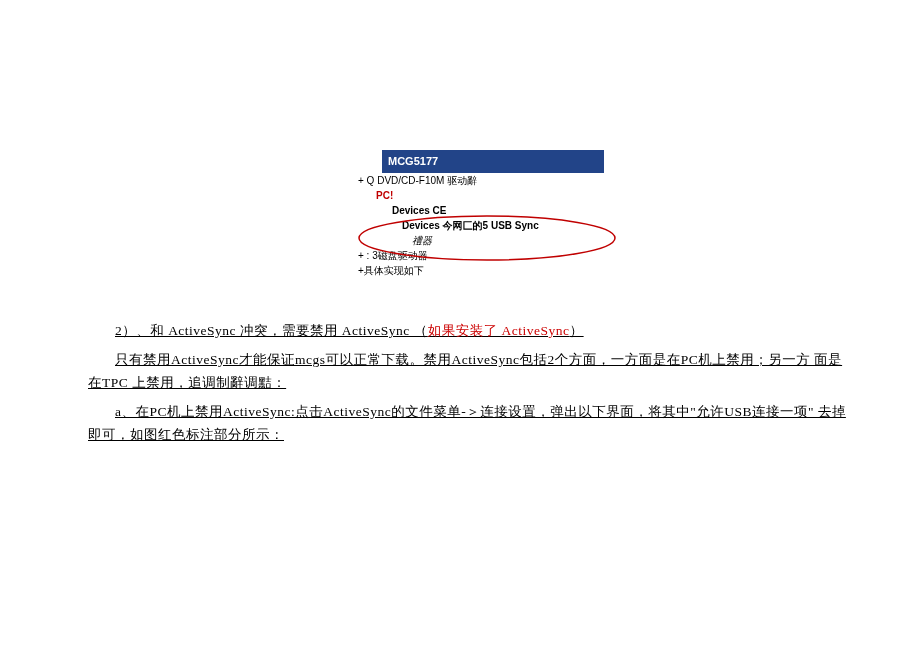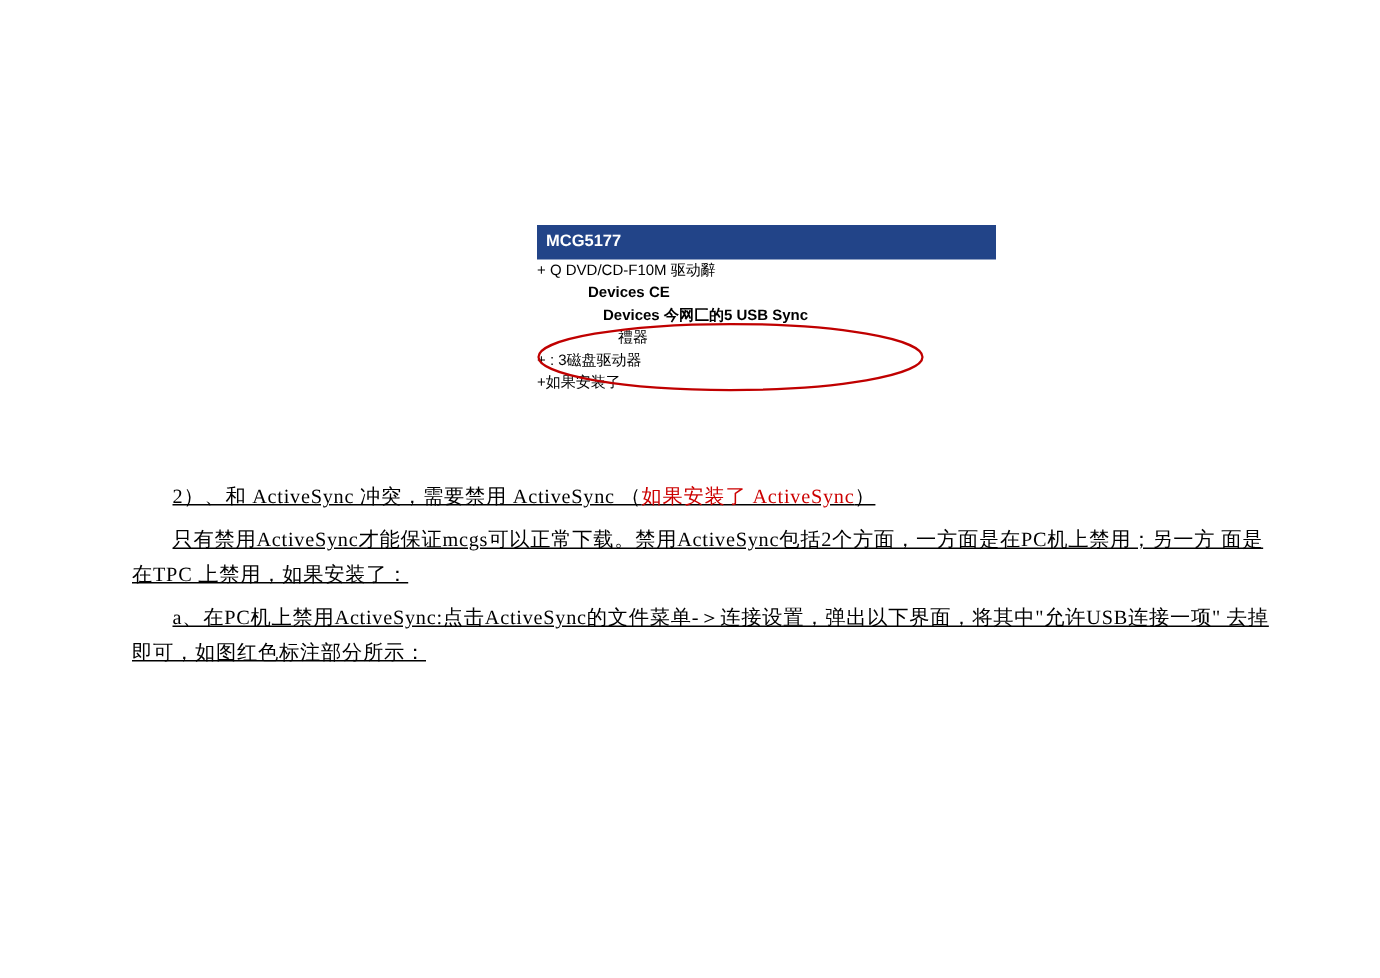"MCG5177" .header-bar { margin-left: none -> 24px; width: 306px -> 222px }
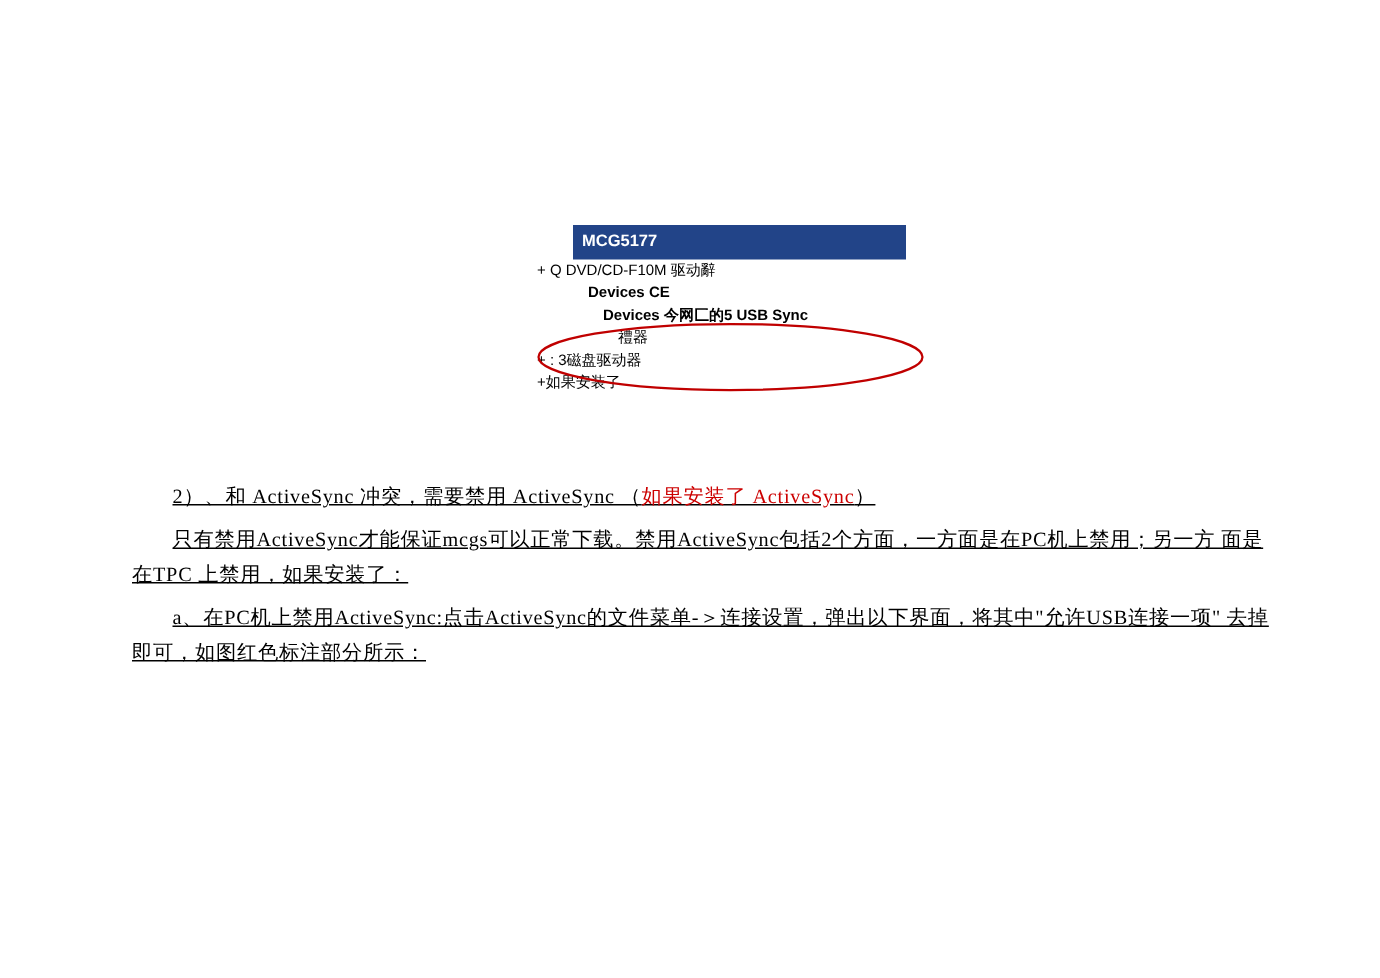"PC!" div.tree-line { html: none -> <div>PC!</div> }
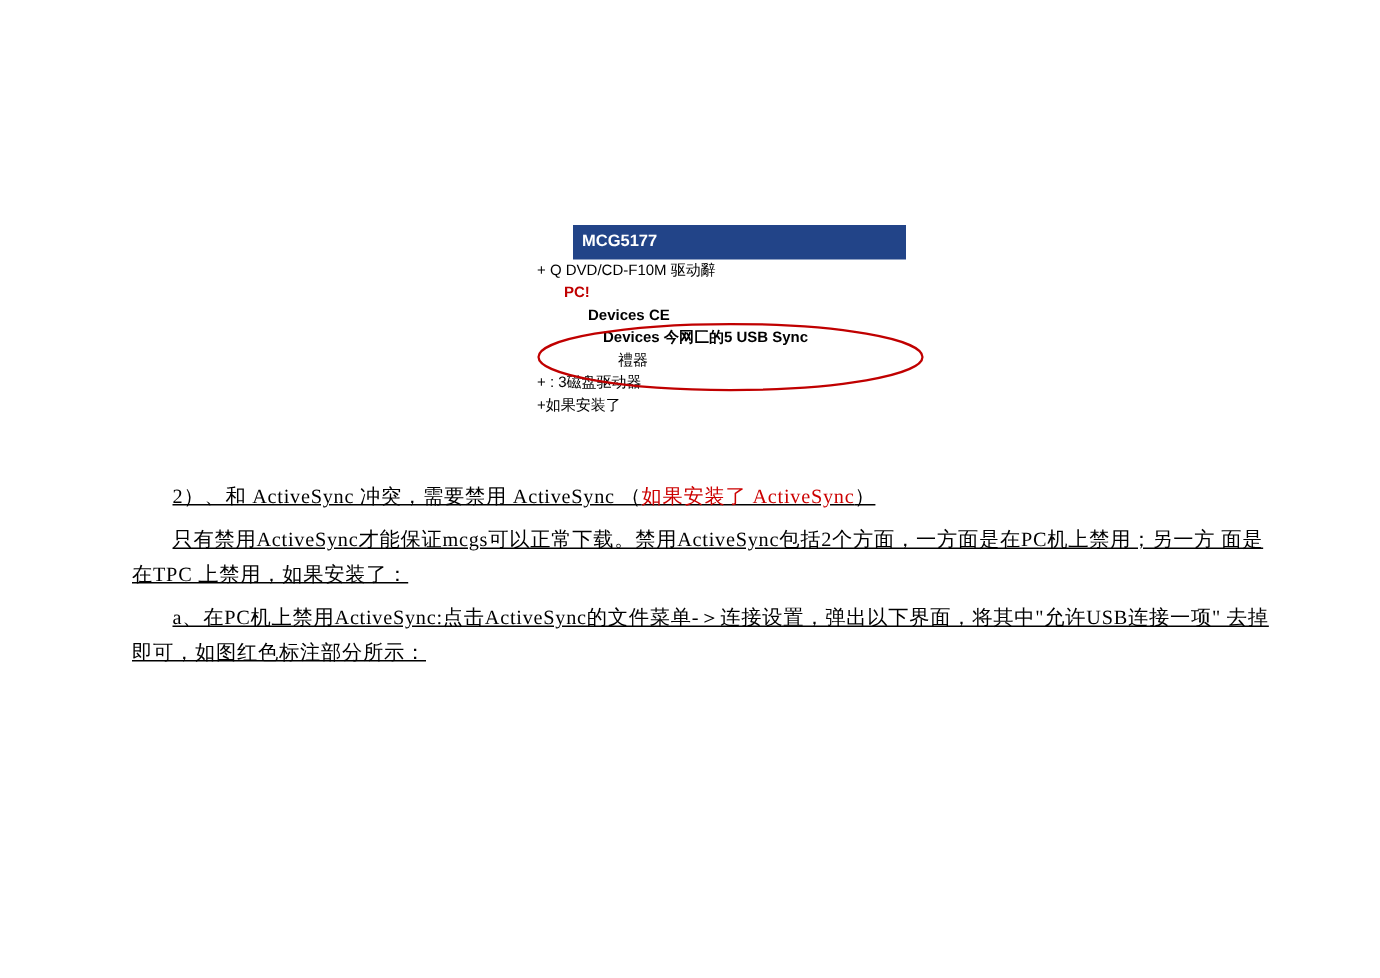"禮器" .tree-line.indent3b { font-style: none -> italic }
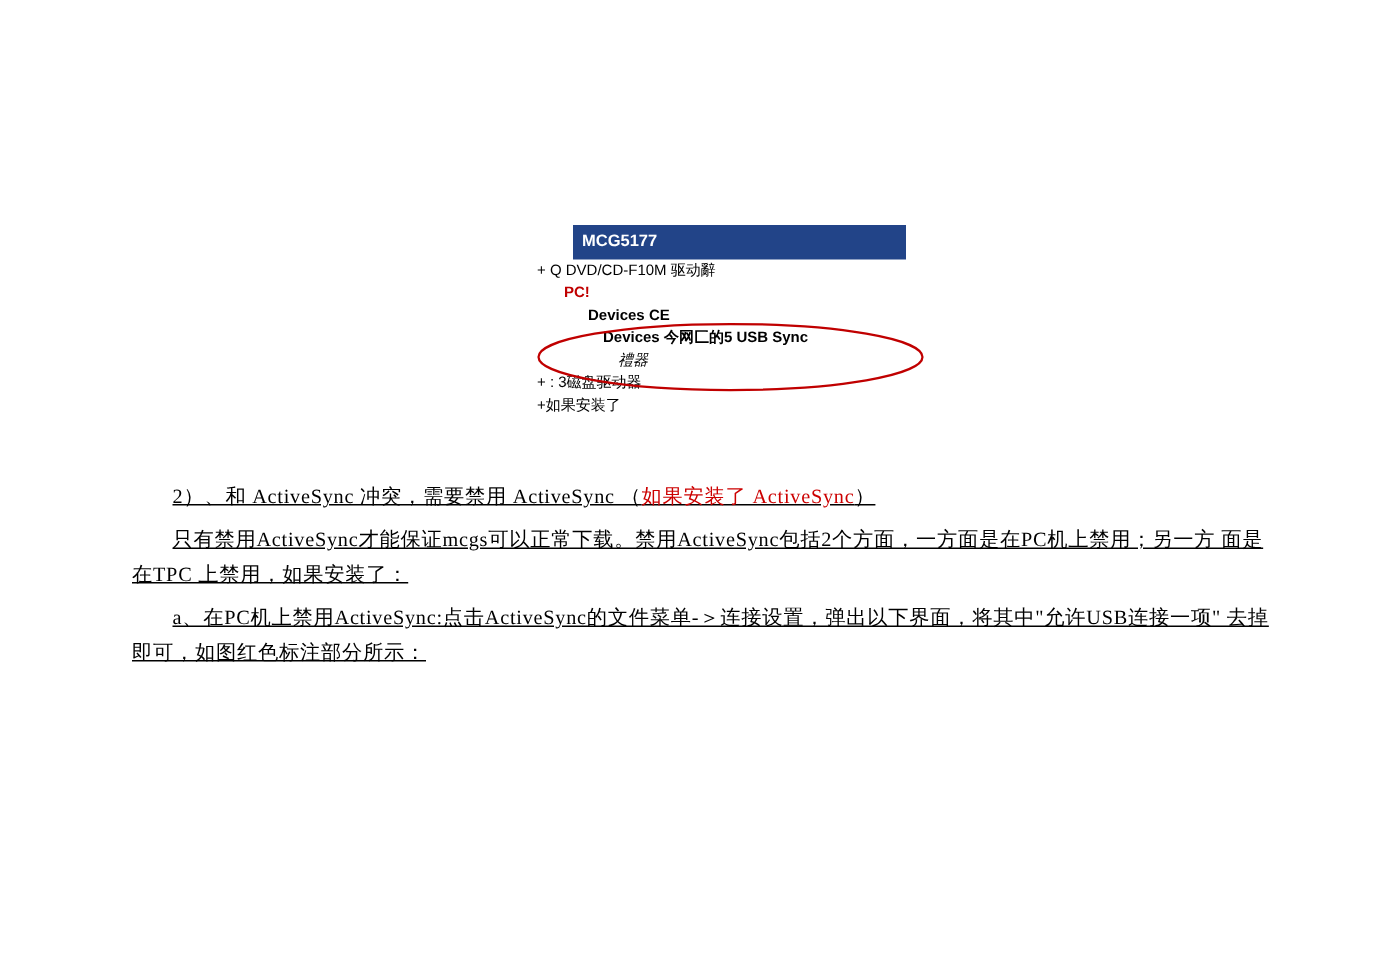"+如果安装了" div.tree-line { text: +如果安装了 -> +具体实现如下 }
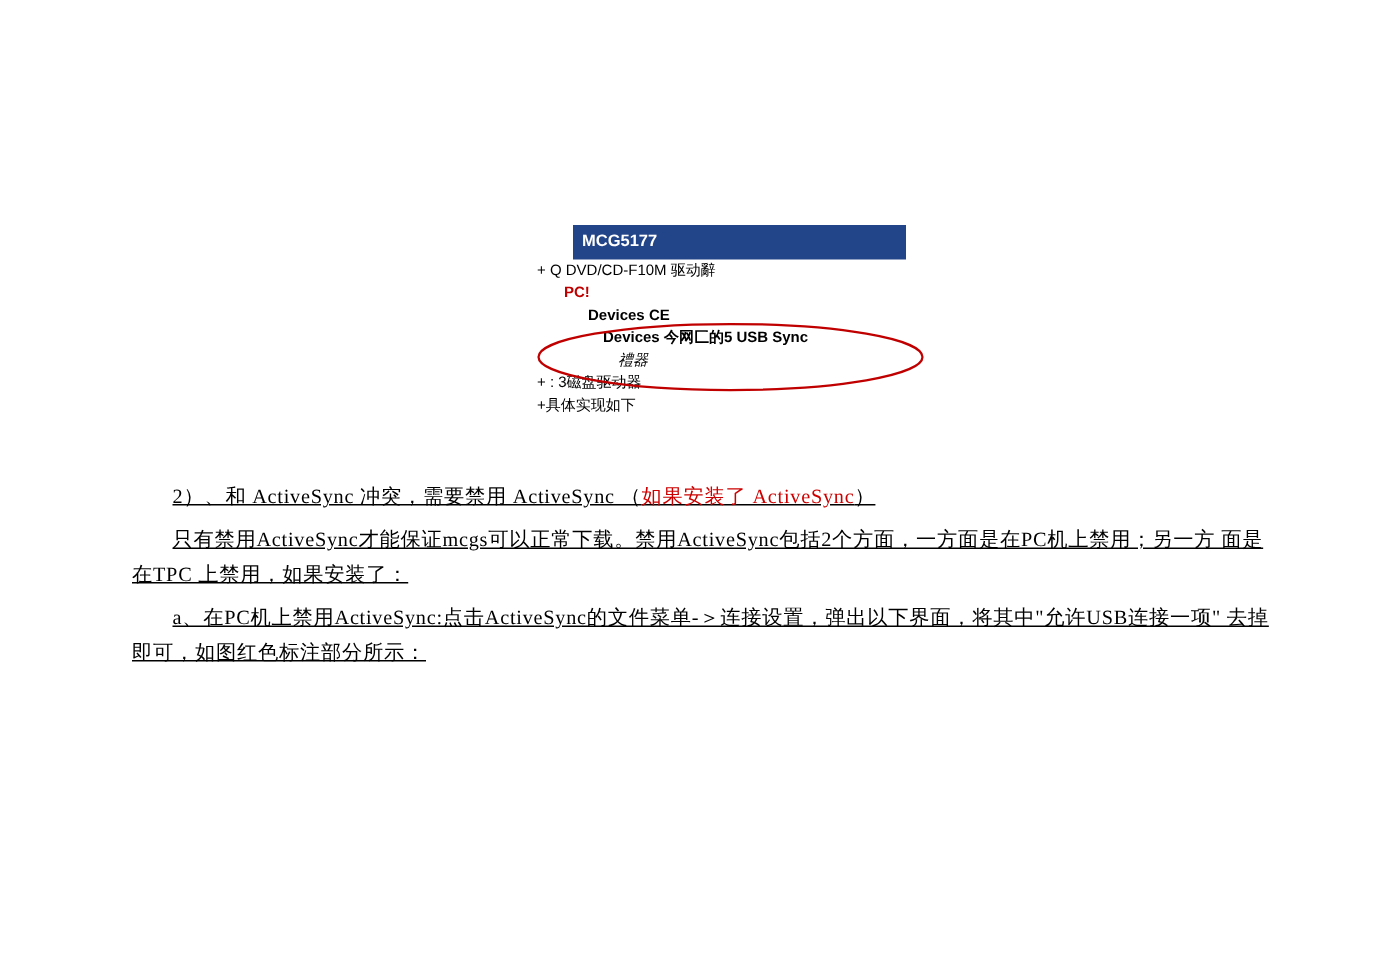"只有禁用ActiveSync才能保证mcgs可以正常下载。禁用ActiveSyn" p.sub { text: 如果安装了 -> 追调制辭调黠 }
